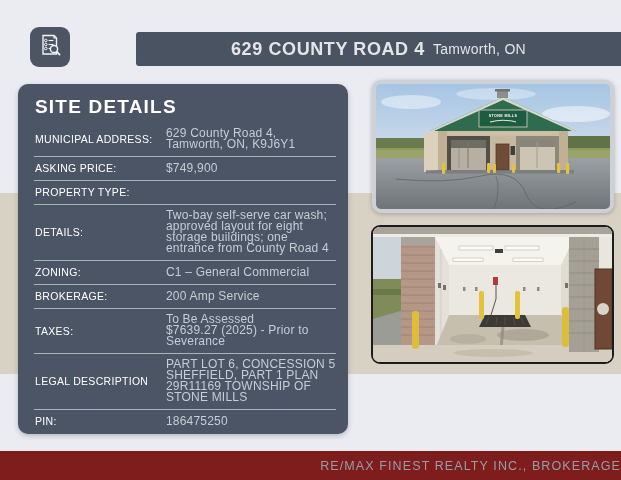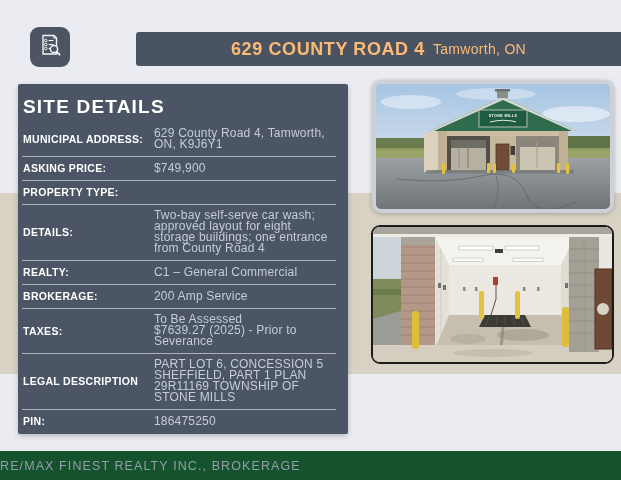"629 COUNTY ROAD 4" .header-bar { color: #fdba74 -> #e5e5e5 }
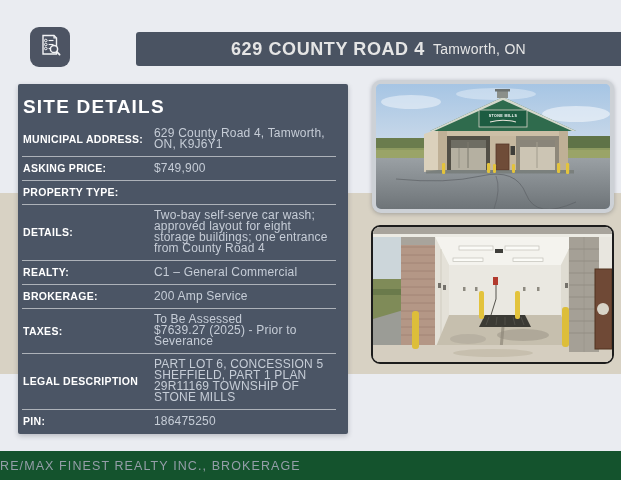"SITE DETAILS" .panel { border-radius: 2px -> 10px; padding: 10px 12px 8px 4px -> 10px 12px 8px 16px }
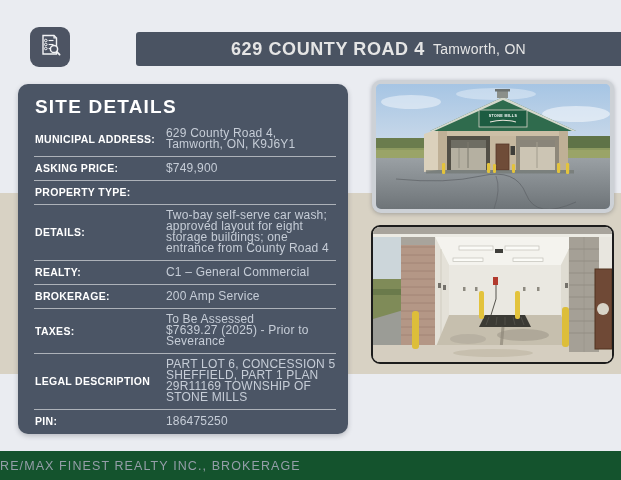"MUNICIPAL ADDRESS:" .row-label { font-weight: bold -> normal }
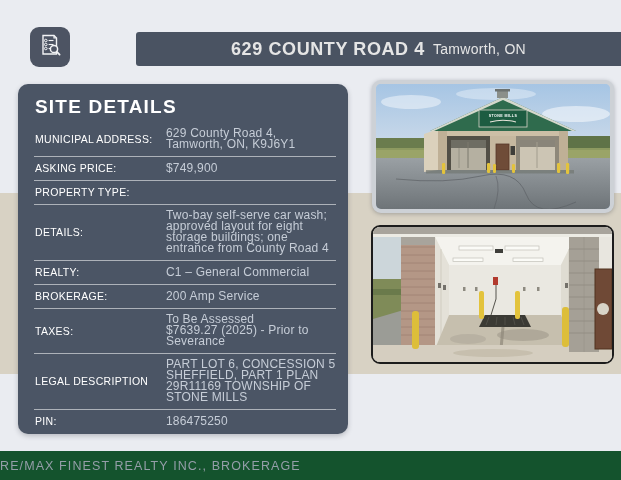"REALTY:" div.row-label { text: REALTY -> ZONING }
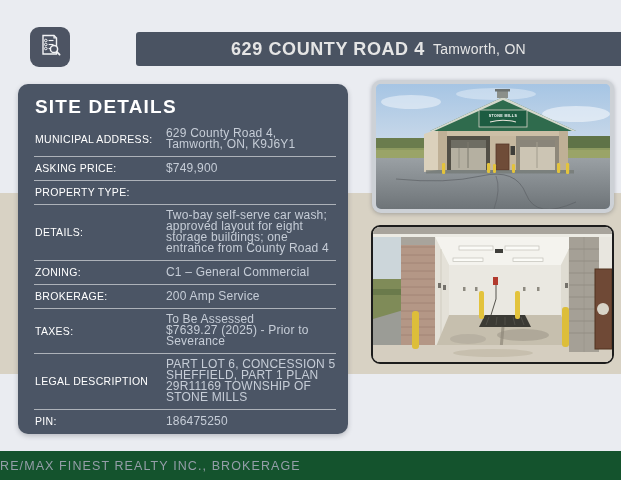"RE/MAX FINEST REALTY INC., BROKERAGE" .footer { background: #14532d -> #7f1d1d; justify-content: flex-start -> flex-end }
